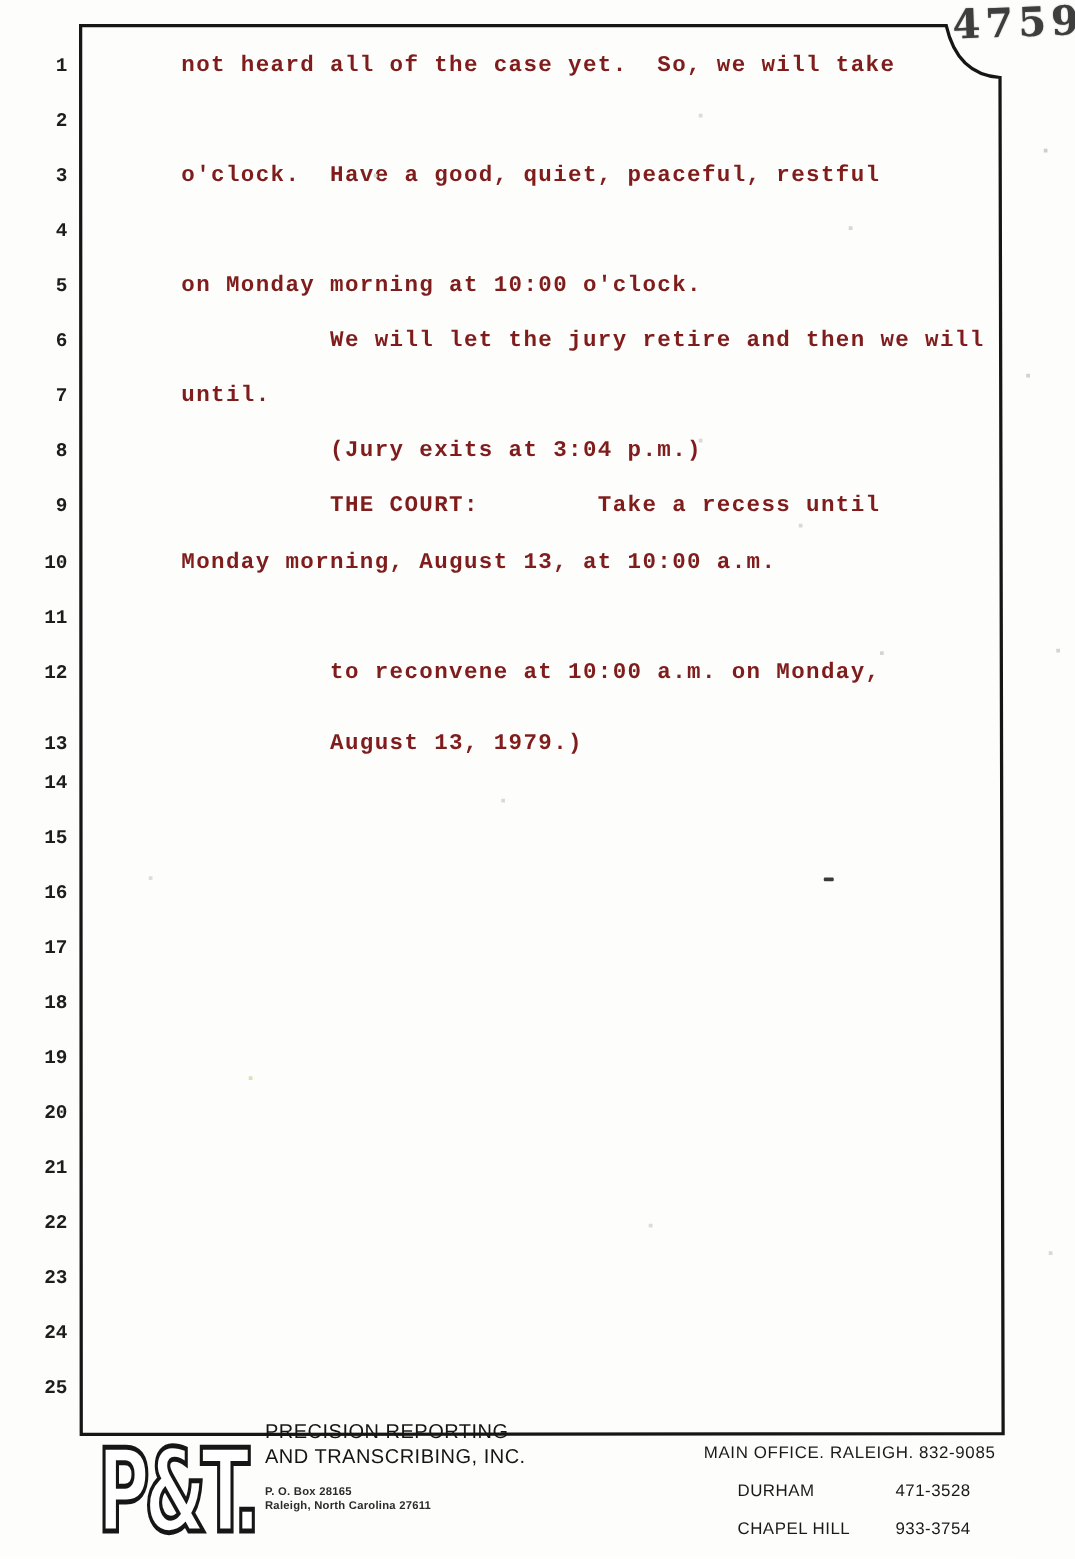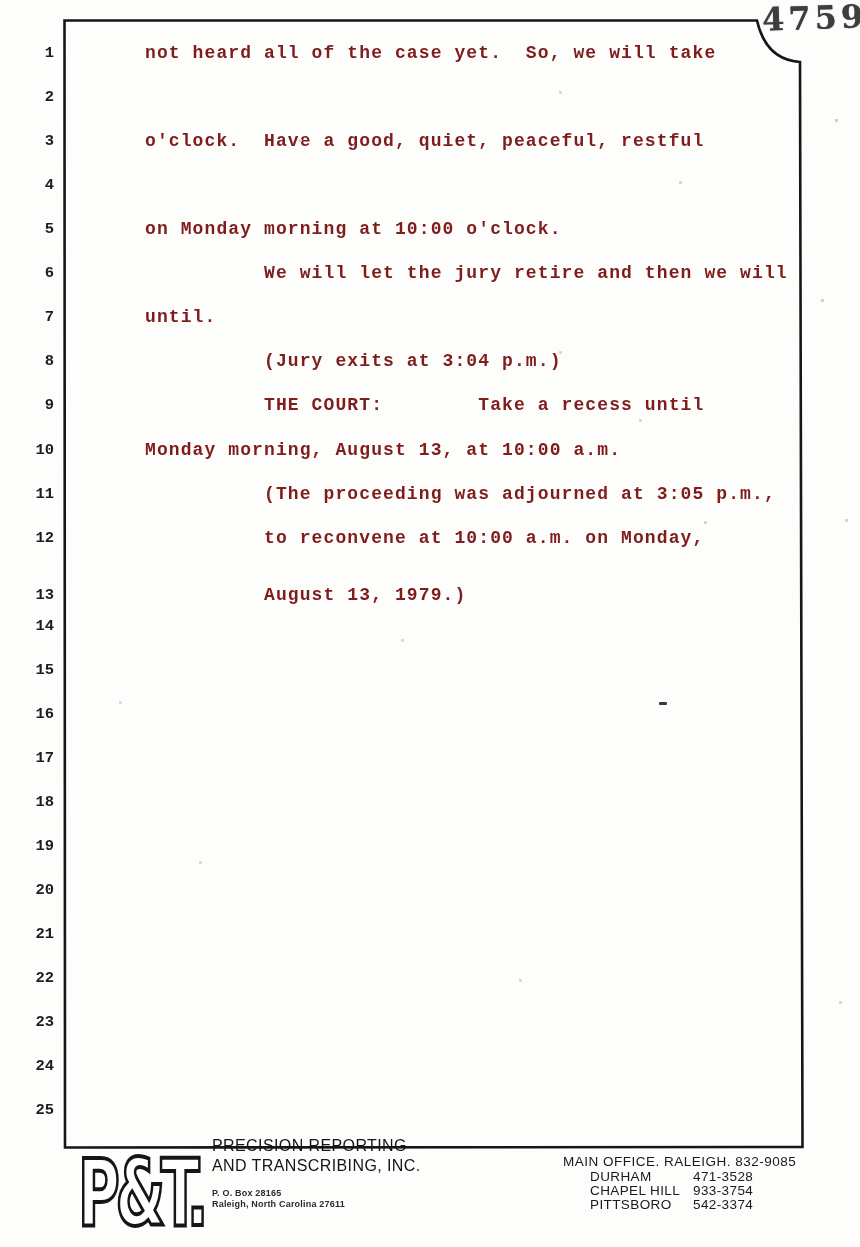"(The proceeding was adjourned at" span.ltxt { html: <span> (The proceeding was adjourned at 3:05 p.m.,</span> -> none }
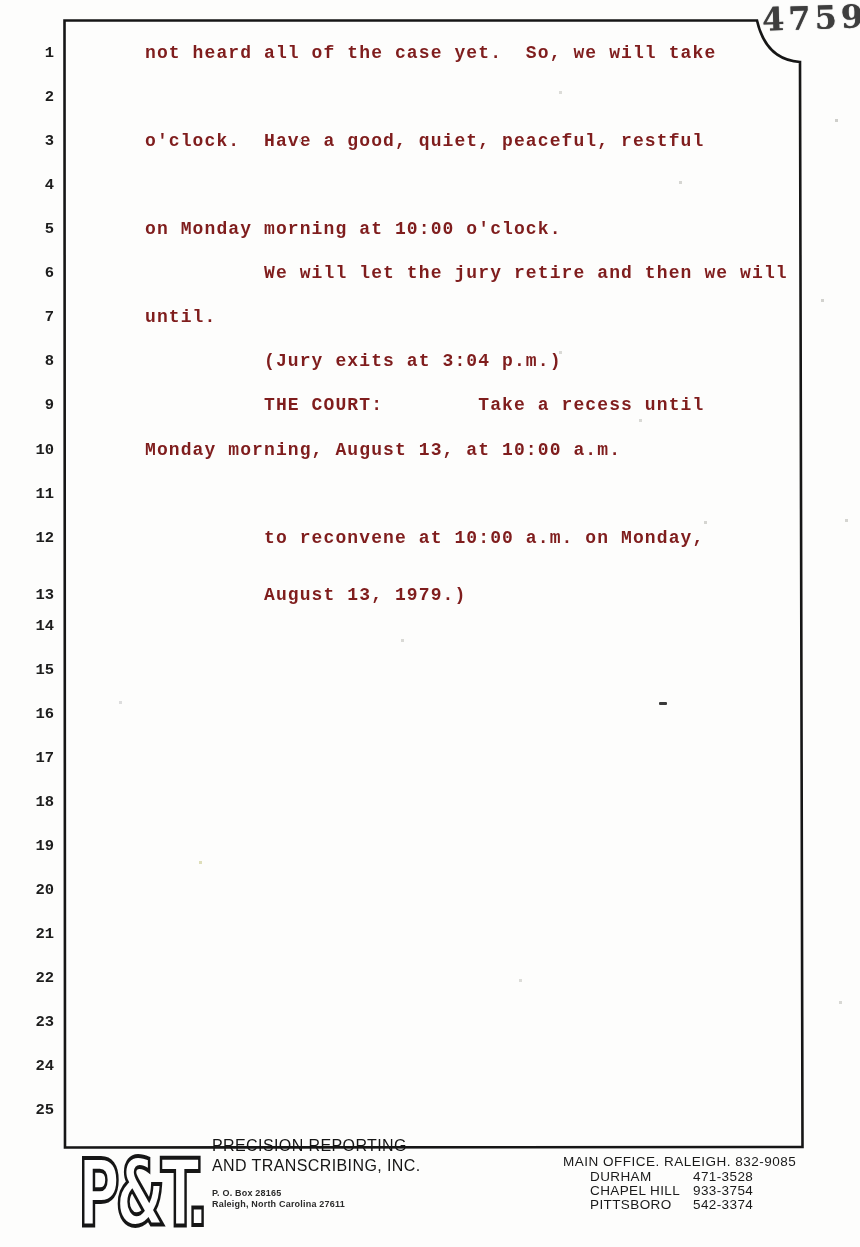"DURHAM" .office-row { justify-content: none -> space-between; margin-top: 0 -> 16px }
